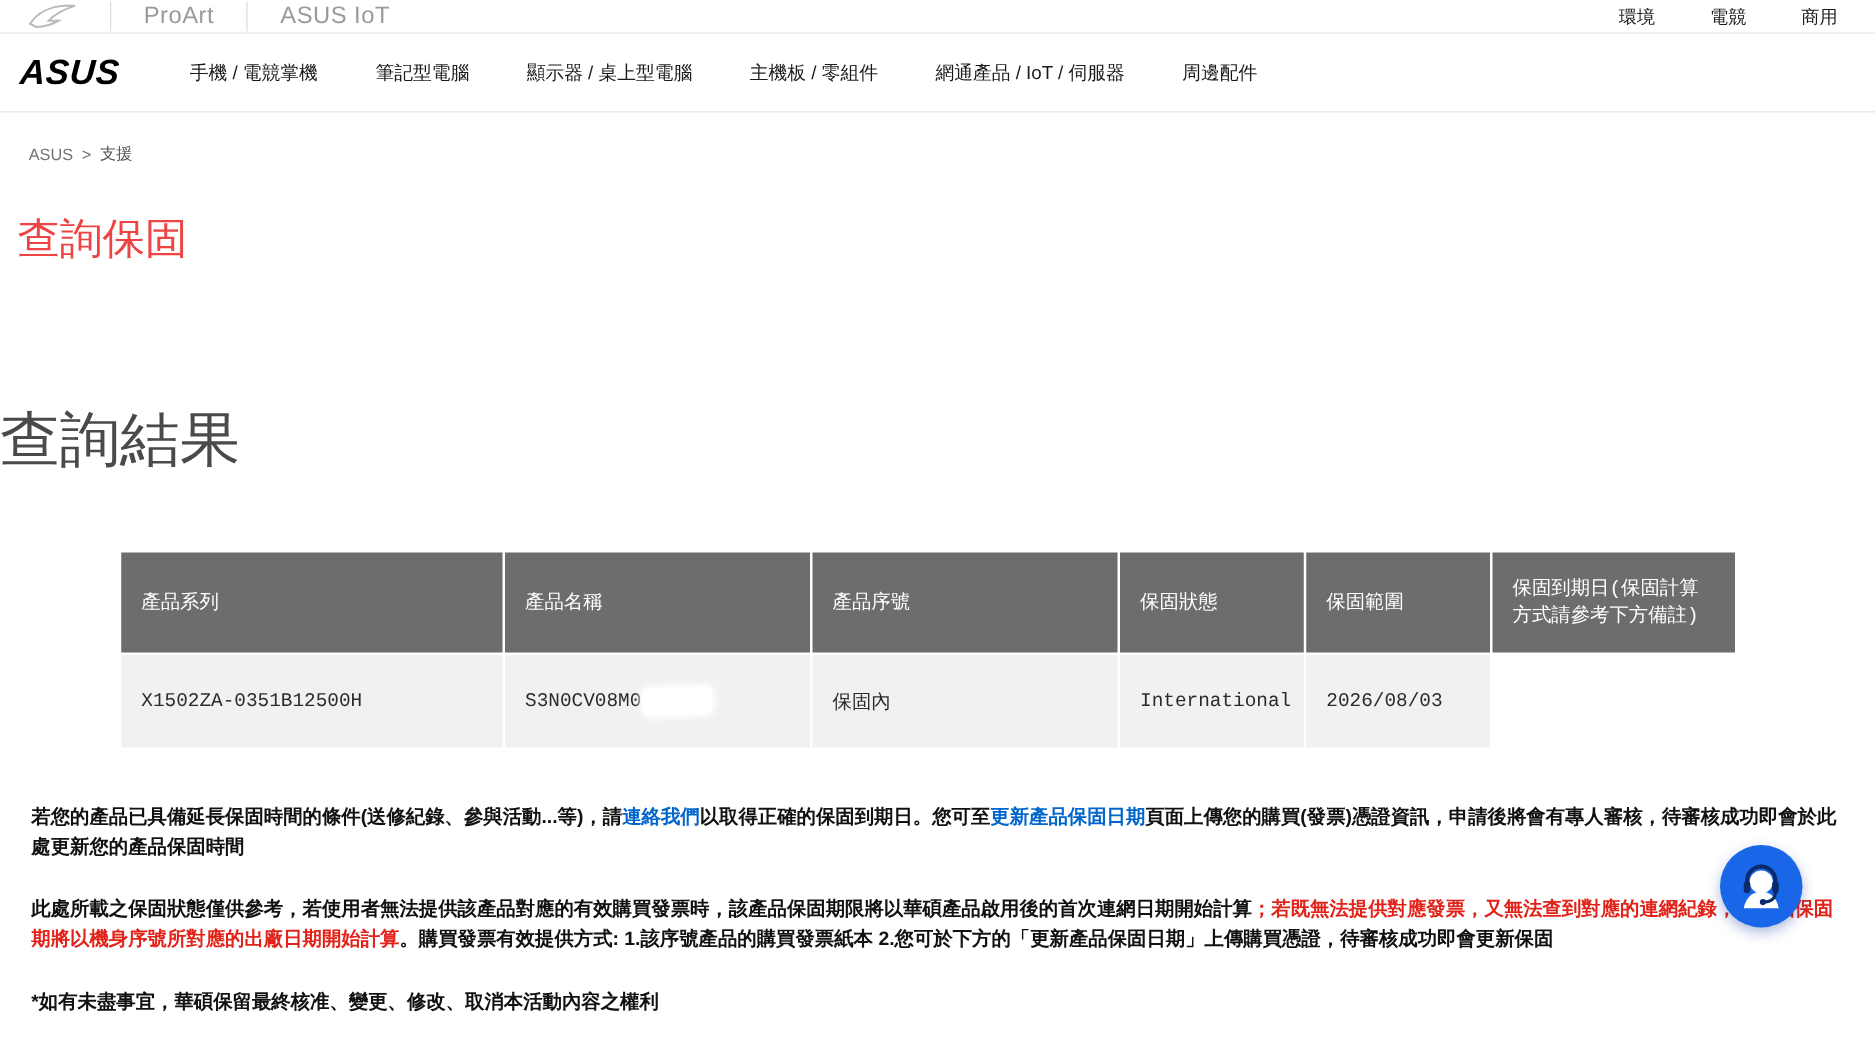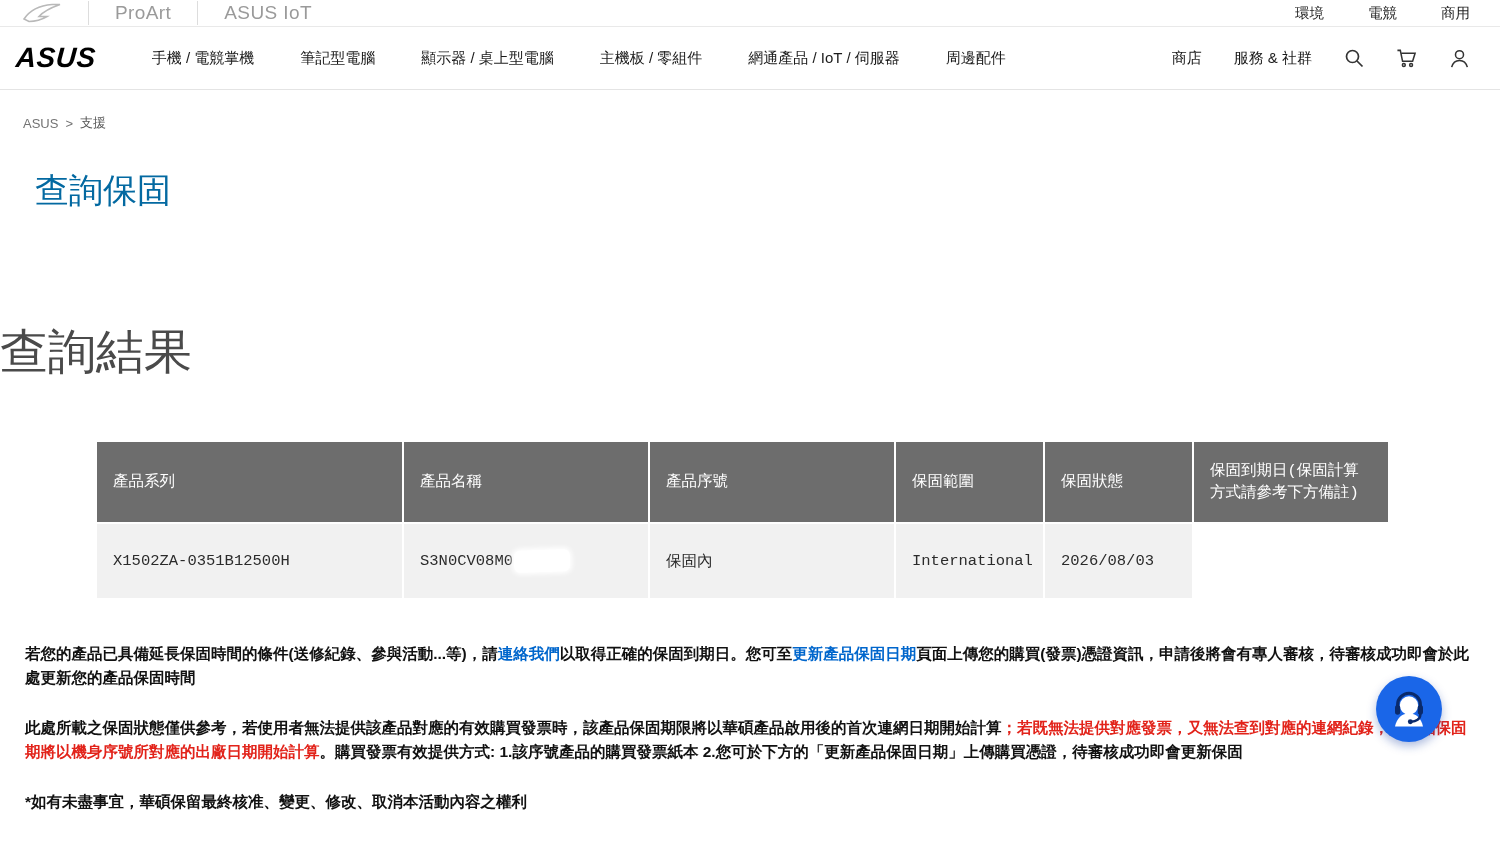"商店" div.nav-right { html: <div> <span>商店</span> <span>服務 &amp; 社群</span> <span> <svg> <circle></circle> <line></line> </svg> </span> <span> <svg> <path></path> <circle></circle> <circle></circle> </svg> </span> <span> <svg> <circle></circle> <path></path> </svg> </span> </div> -> none }
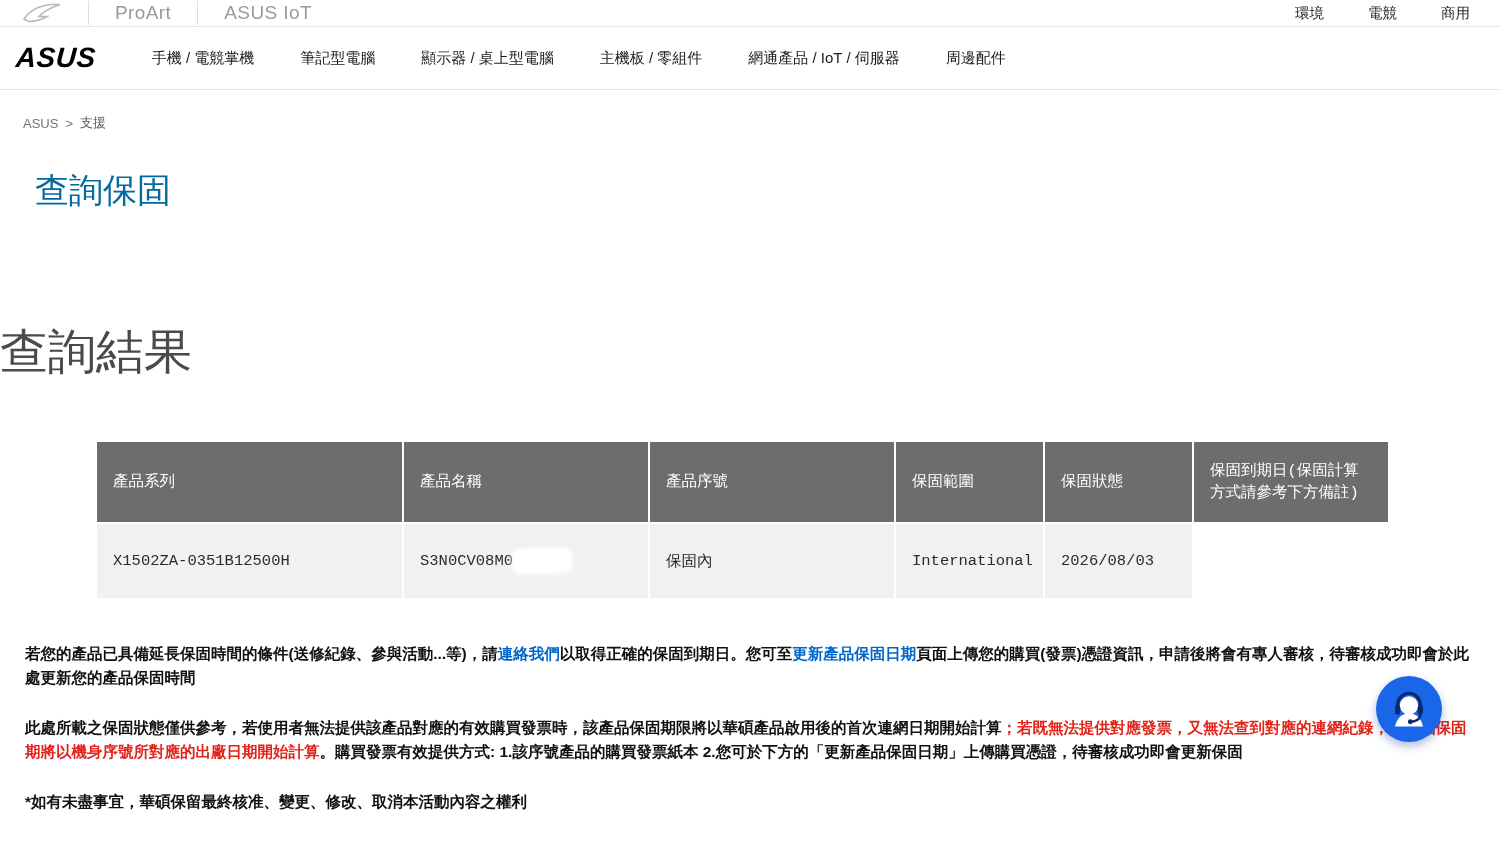"查詢保固" .page-title { color: #0369a1 -> #ef4444; margin: 36px 0 0 35px -> 36px 0 0 14px }
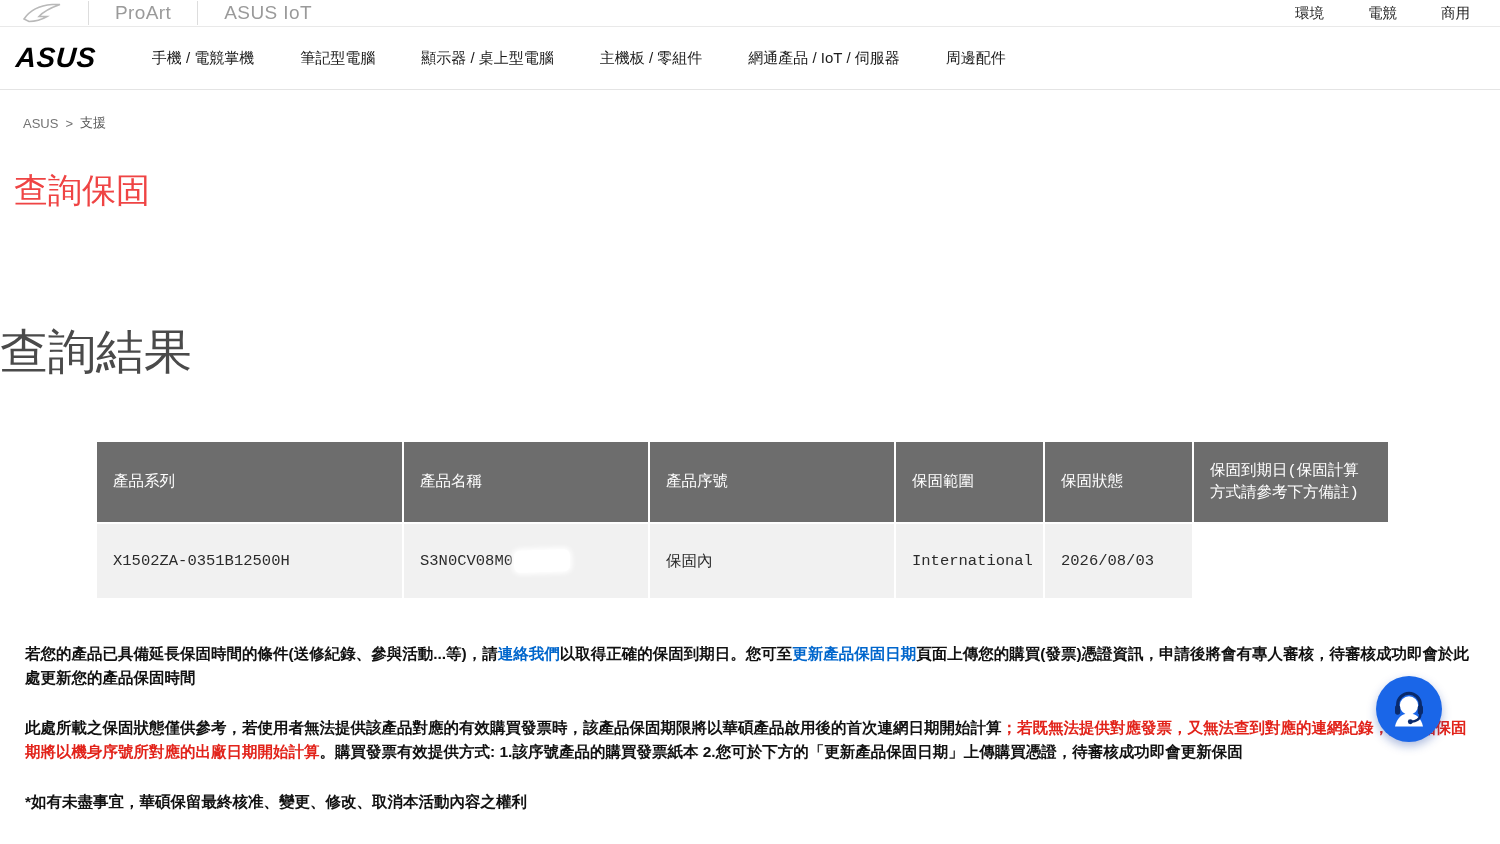"保固範圍" div.th-cell { order: before "保固狀態" -> after "保固狀態" }
